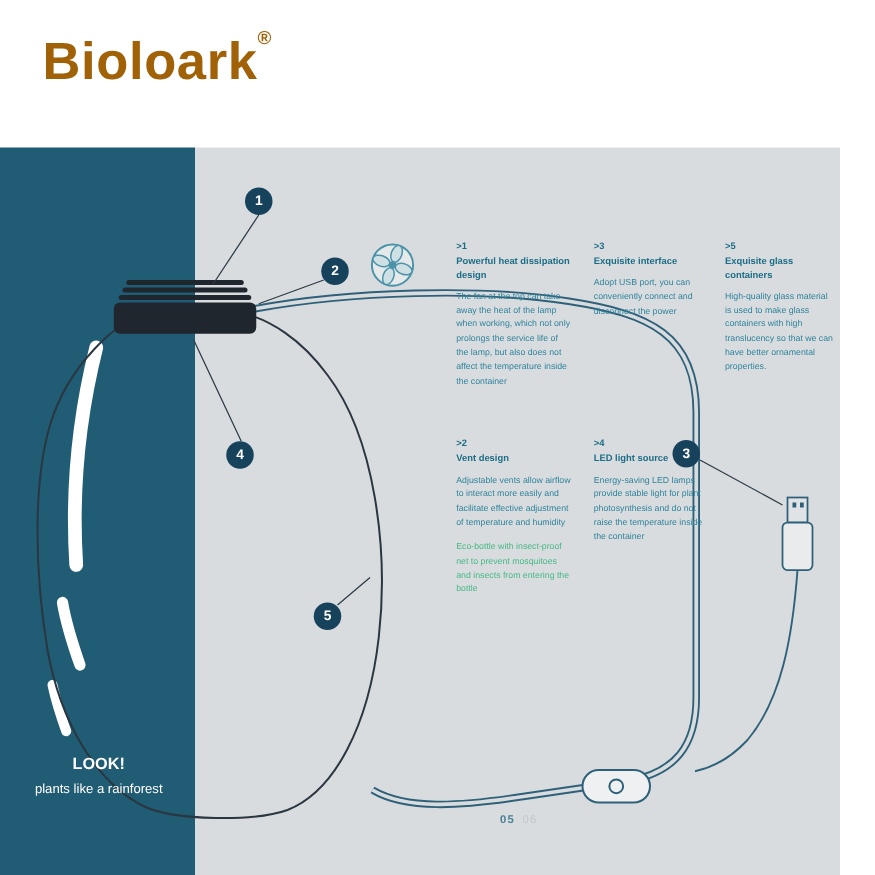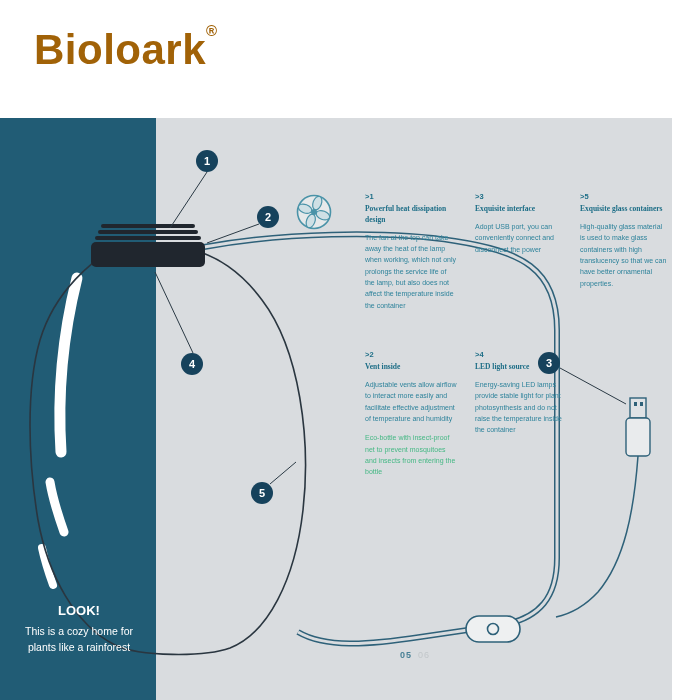"Powerful heat dissipation design" .f-title { font-family: Liberation Serif, serif -> none }
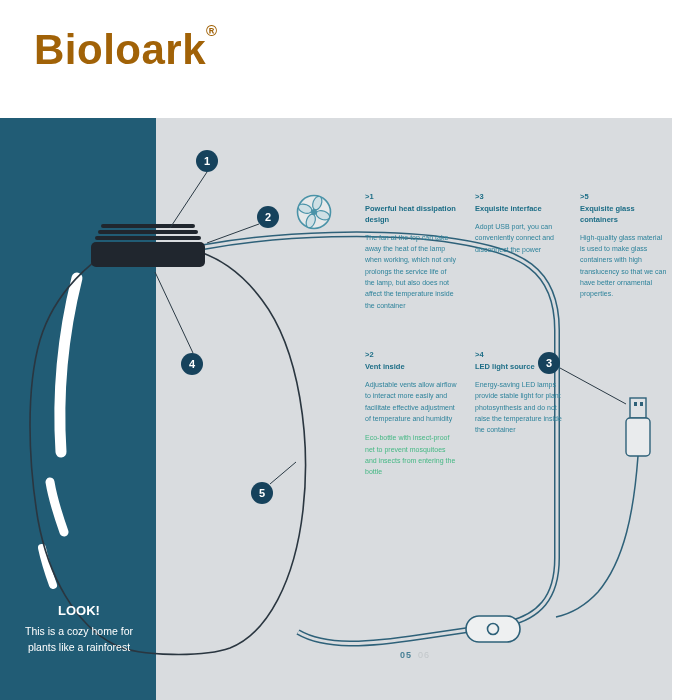"Vent inside" div.f-title { text: inside -> design }
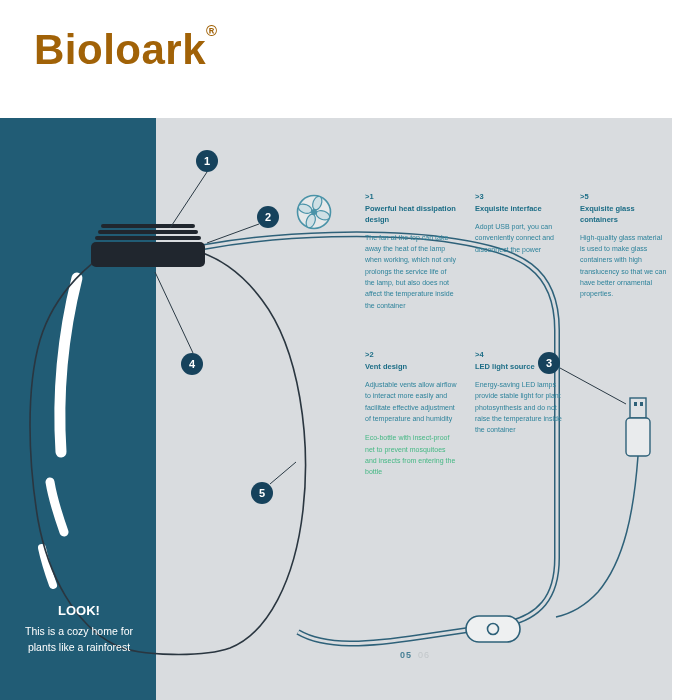"This is a cozy home" div.caption-line { html: <div>This is a cozy home for</div> -> none }
